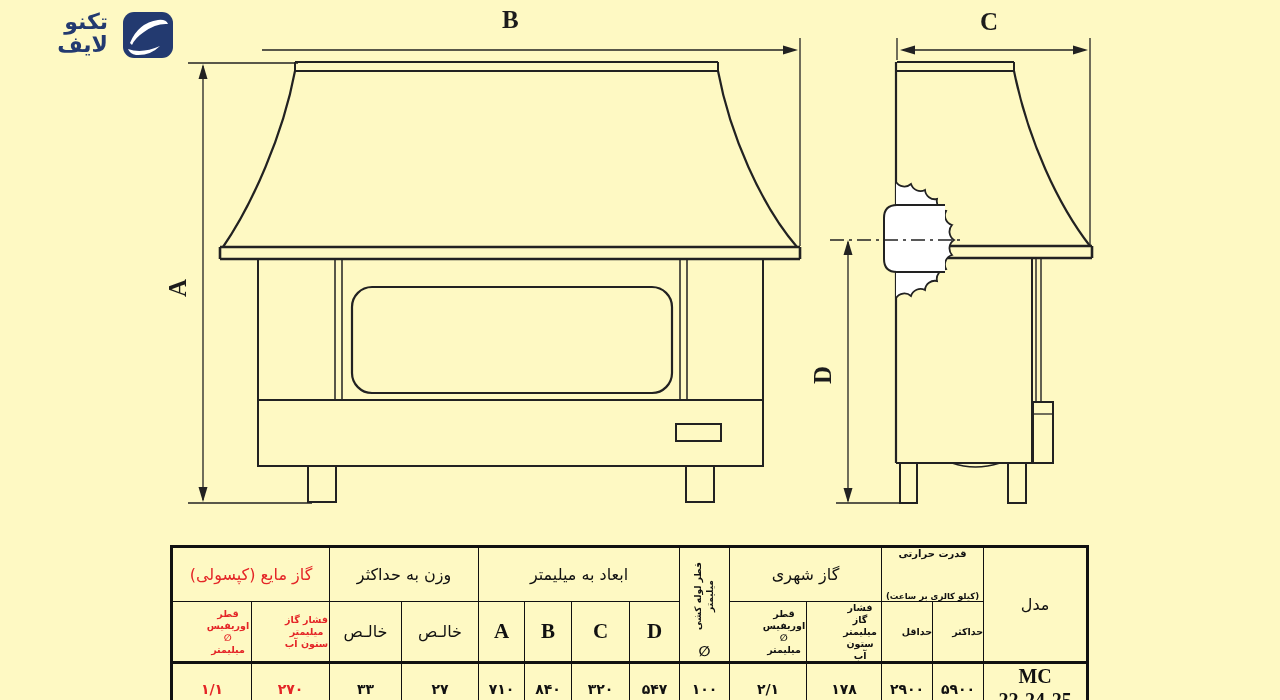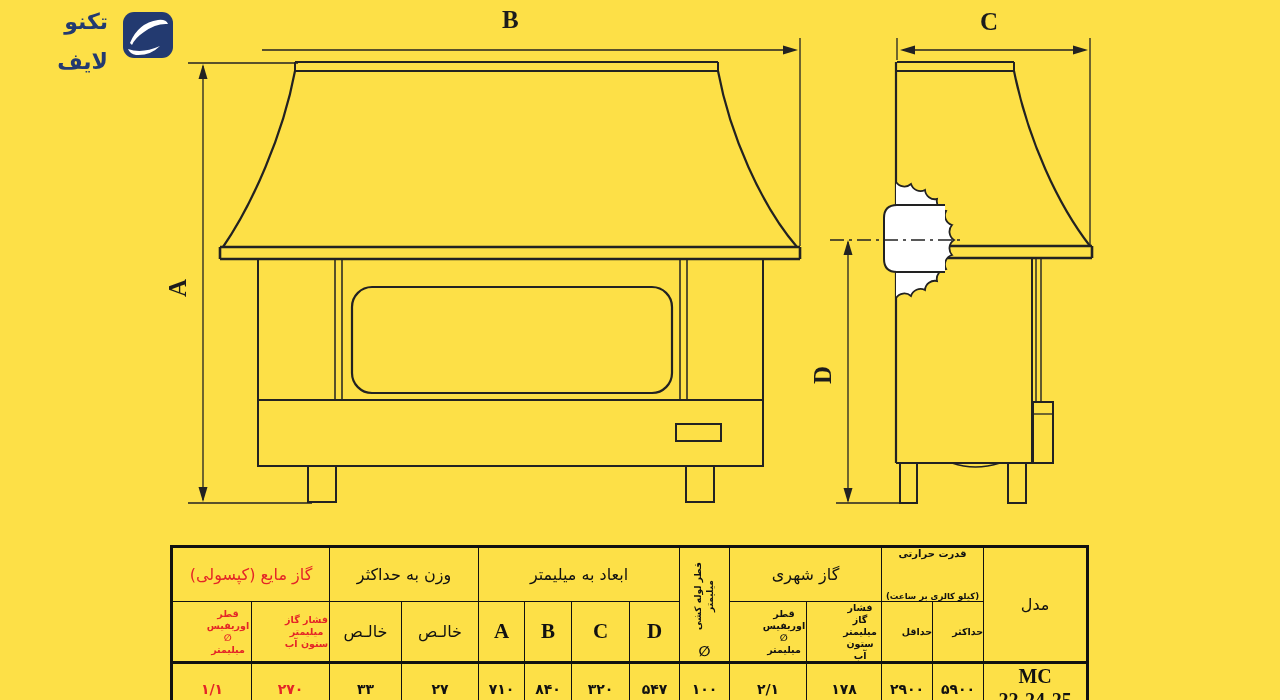"تکنو" #stage { background: #fde047 -> #fef9c3 }
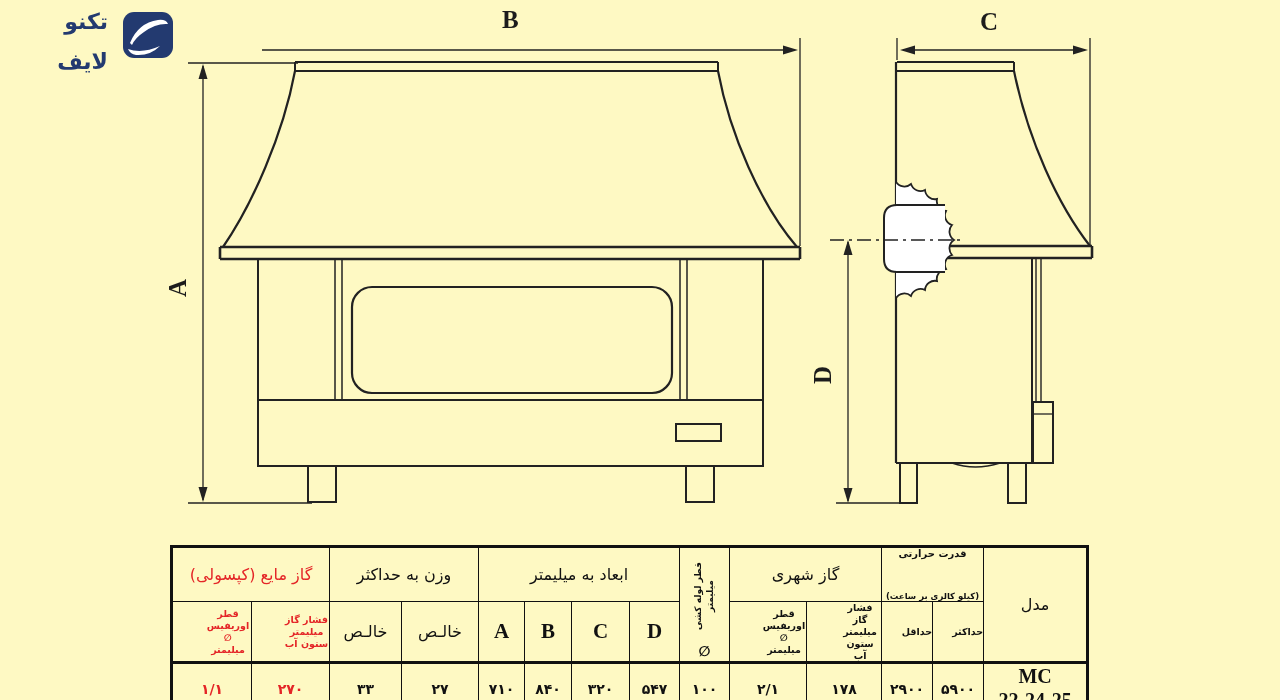"لایف" #logo-text .l2 { margin-top: 18px -> 1px }
